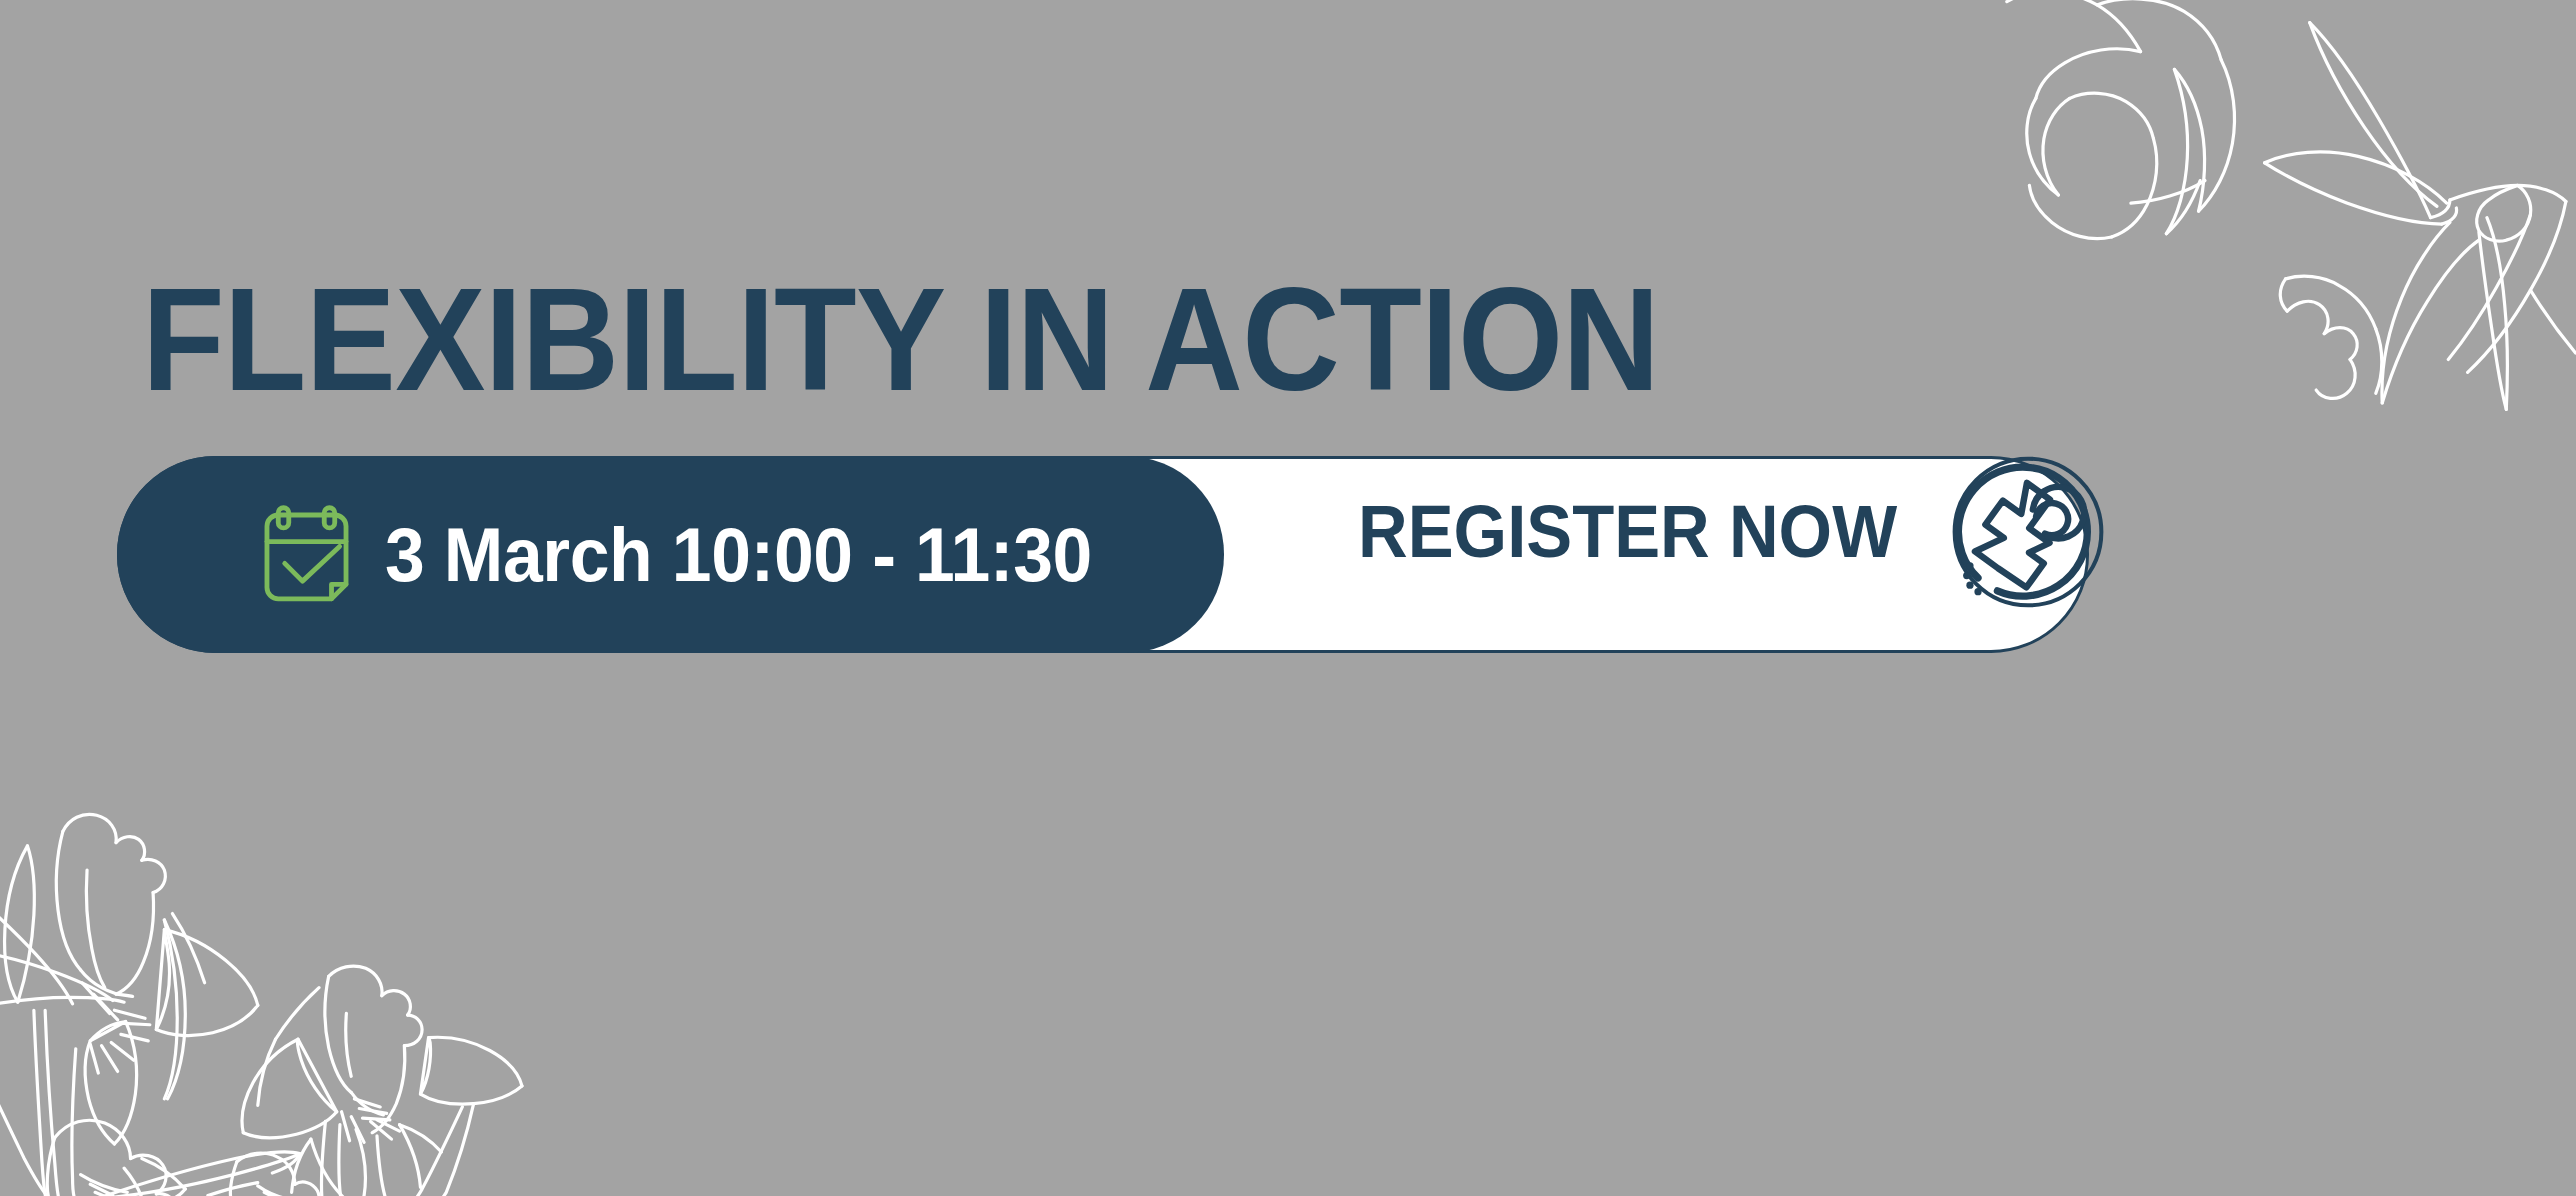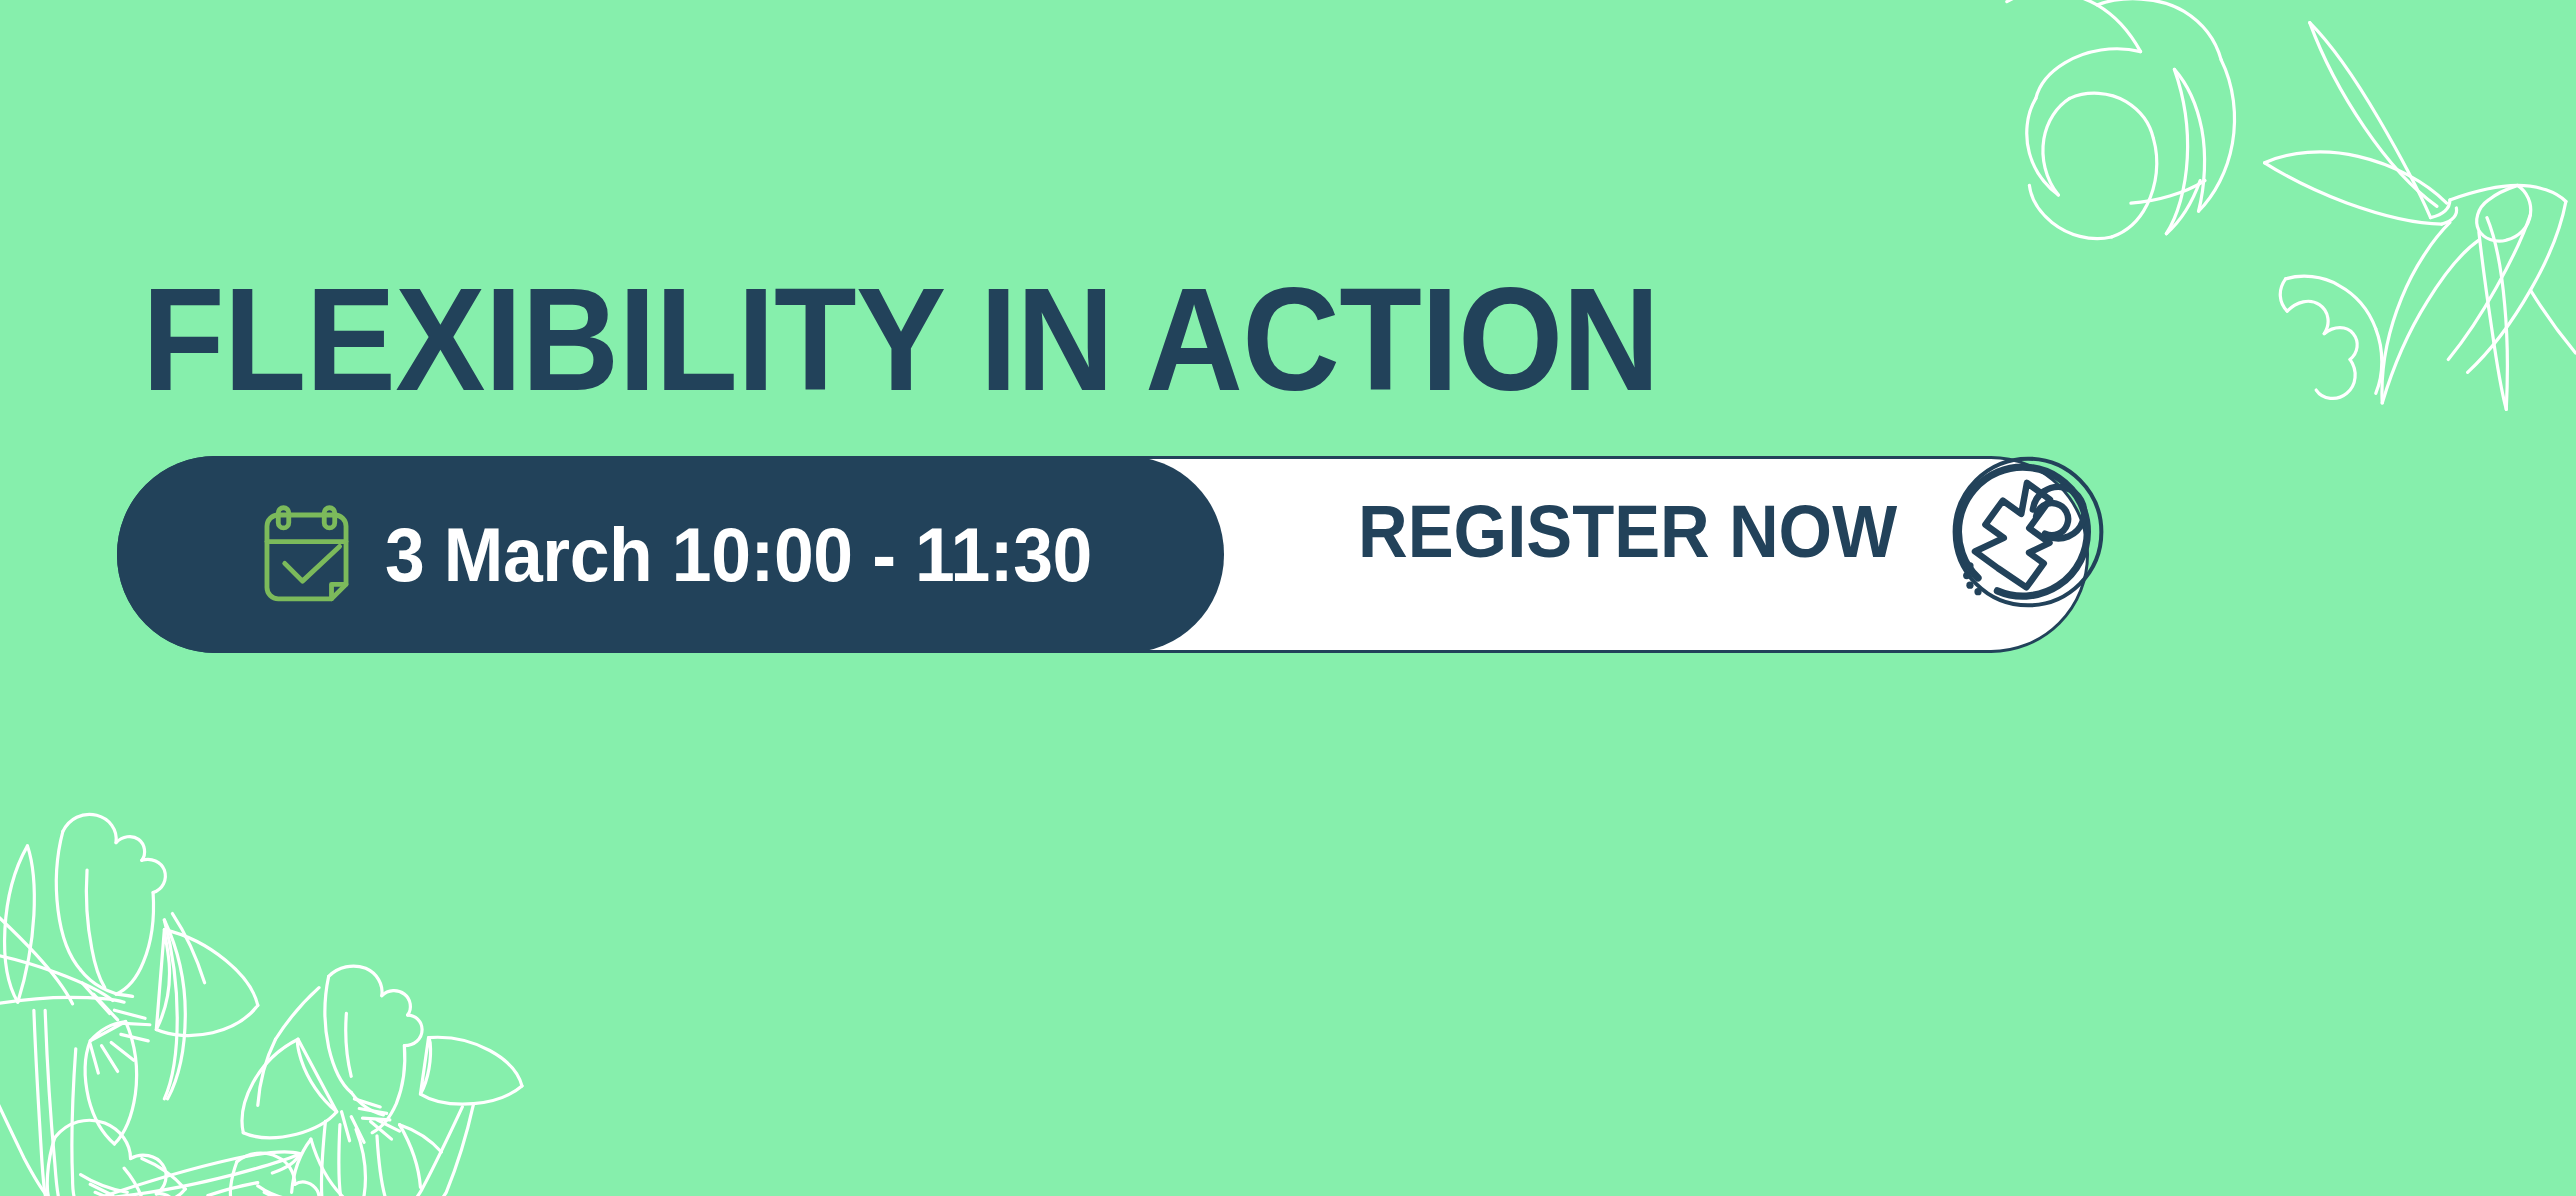"FLEXIBILITY IN ACTION" #banner { background: #86efac -> #a3a3a3 }
